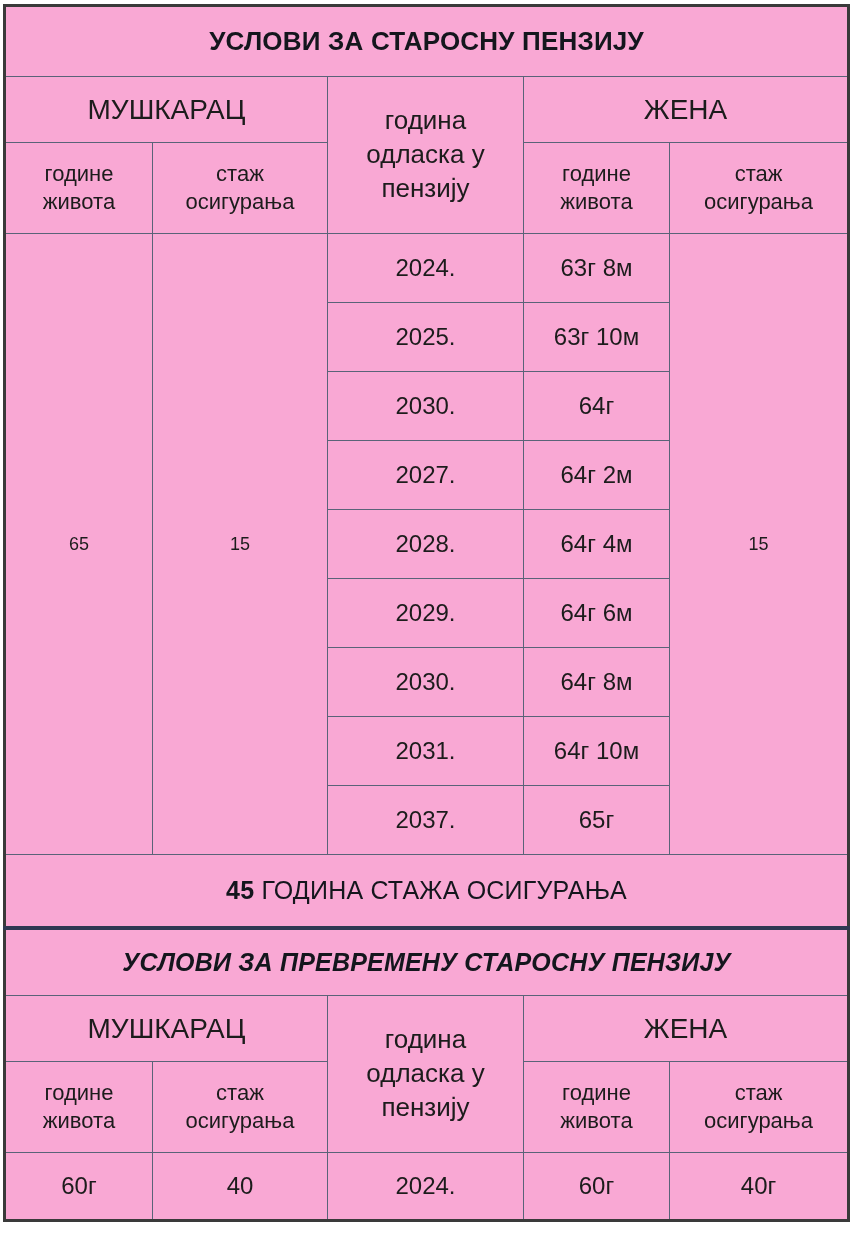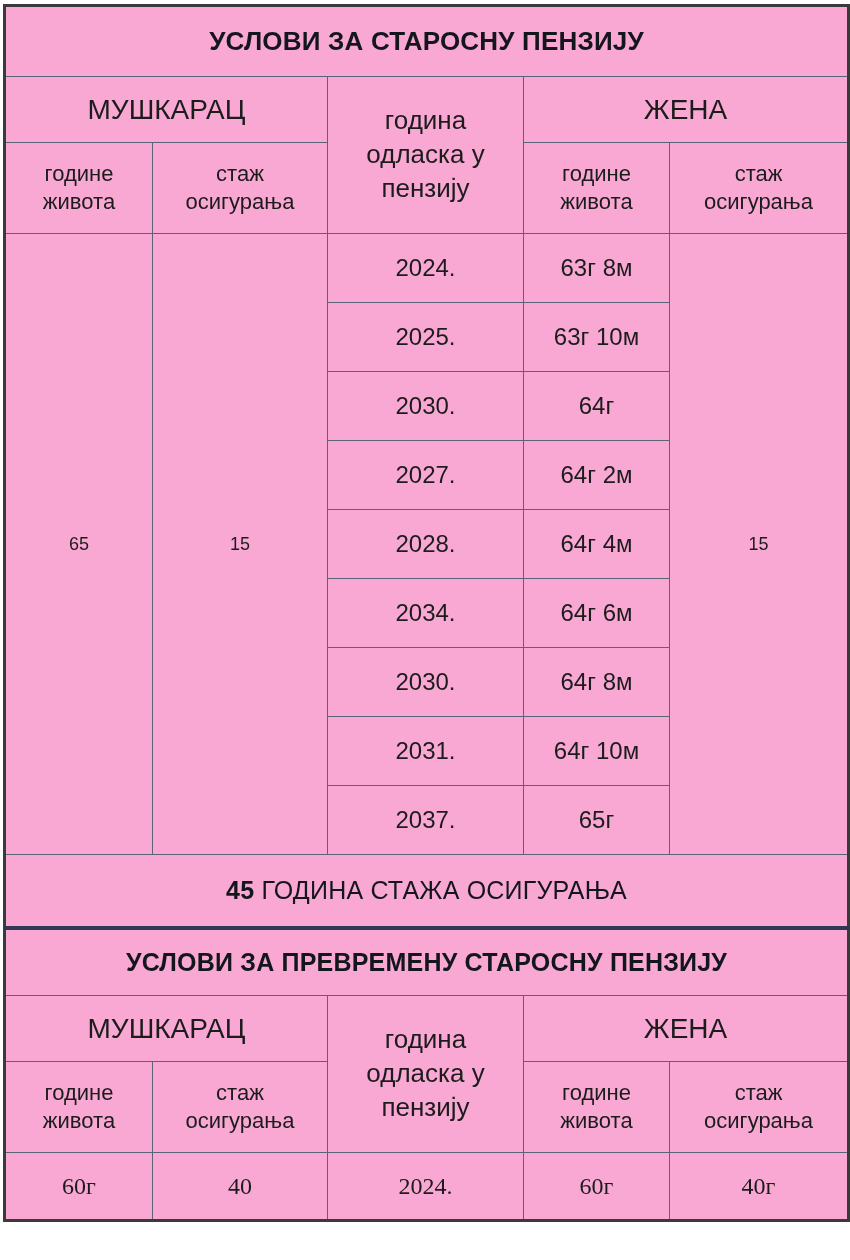"2034." td.data-cell { text: 2034 -> 2029 }
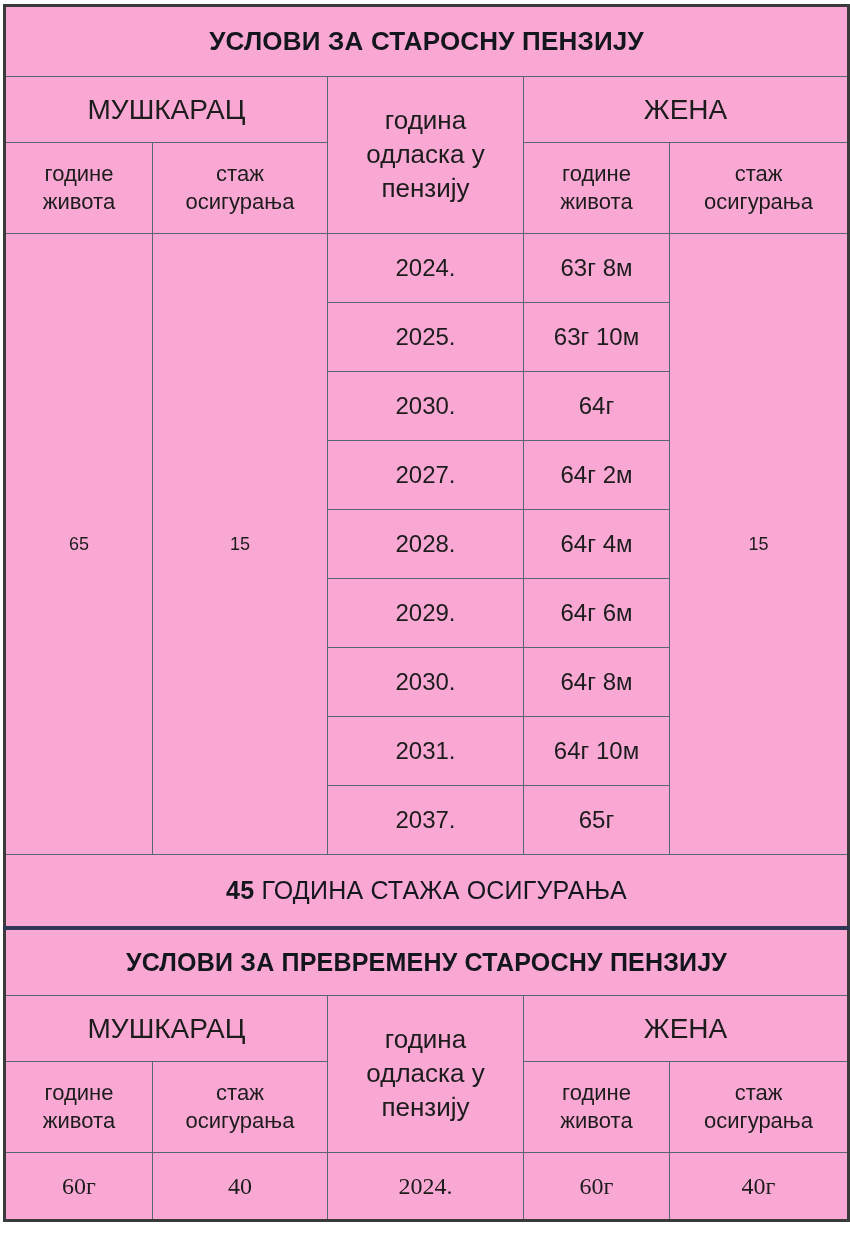"УСЛОВИ ЗА ПРЕВРЕМЕНУ СТАРОСНУ ПЕНЗИЈУ" .title-cell-2 { font-style: none -> italic }
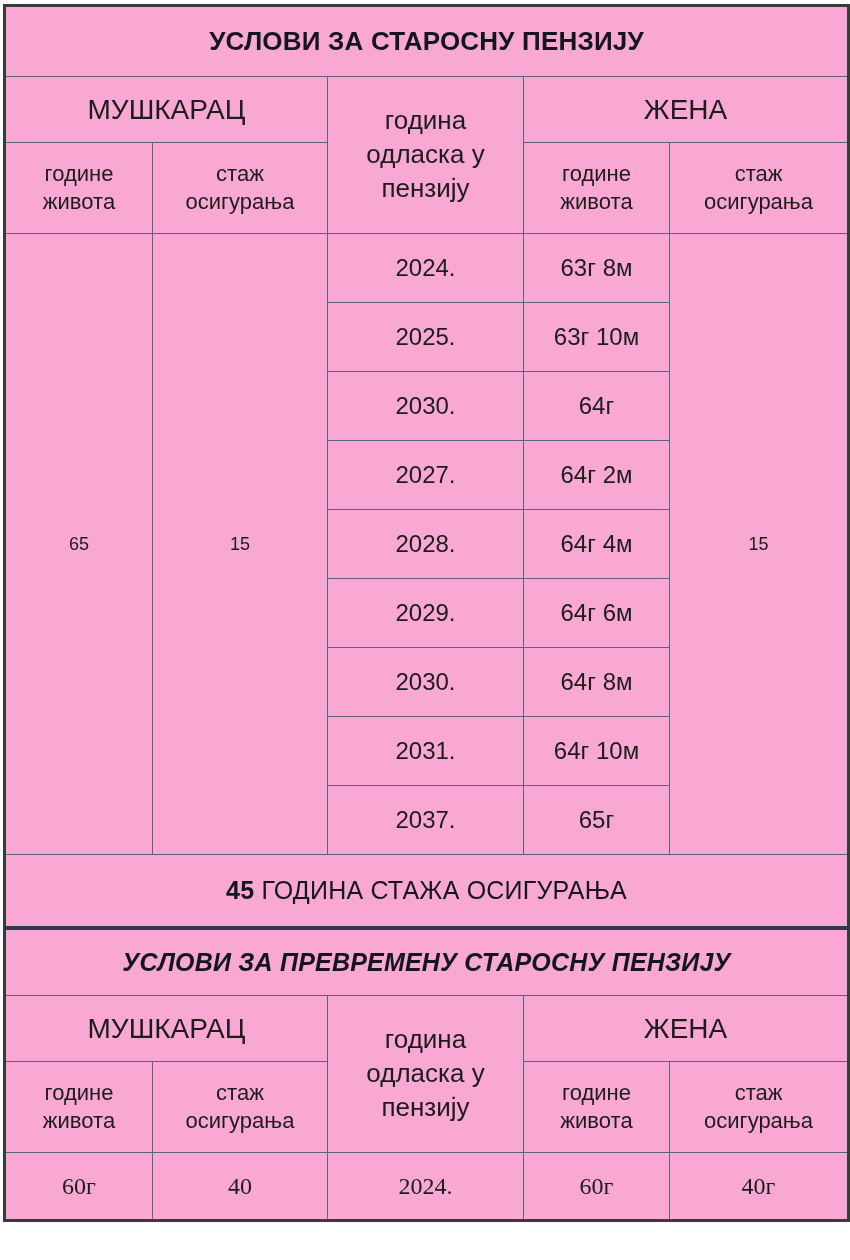"60г" .frame-bottom { font-family: Liberation Serif, serif -> none }
